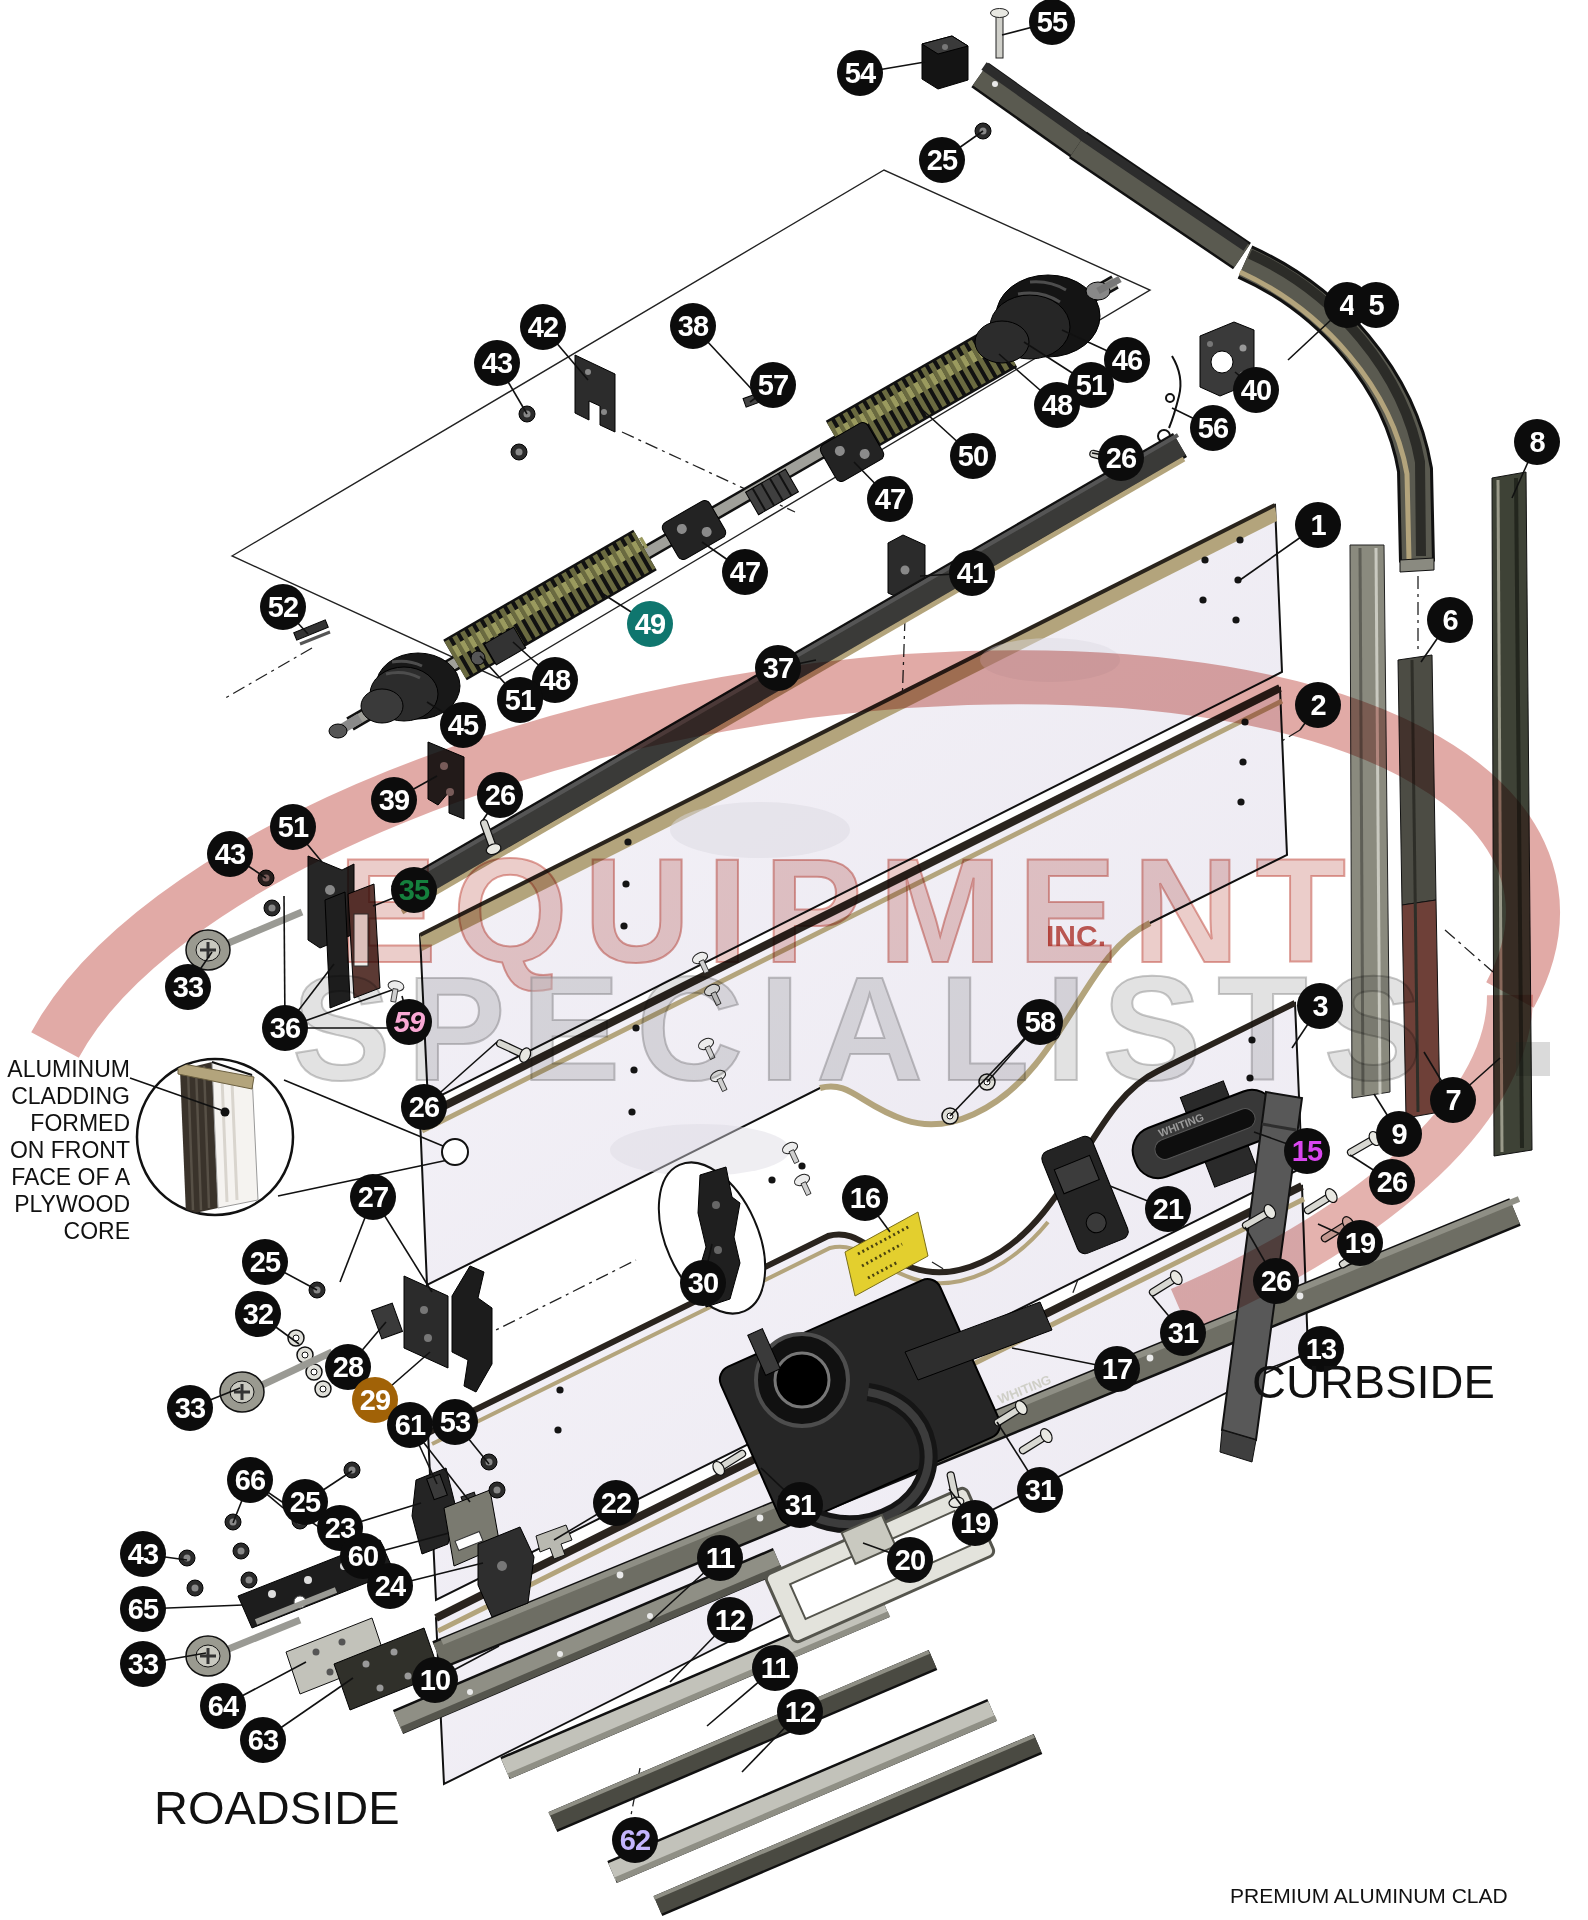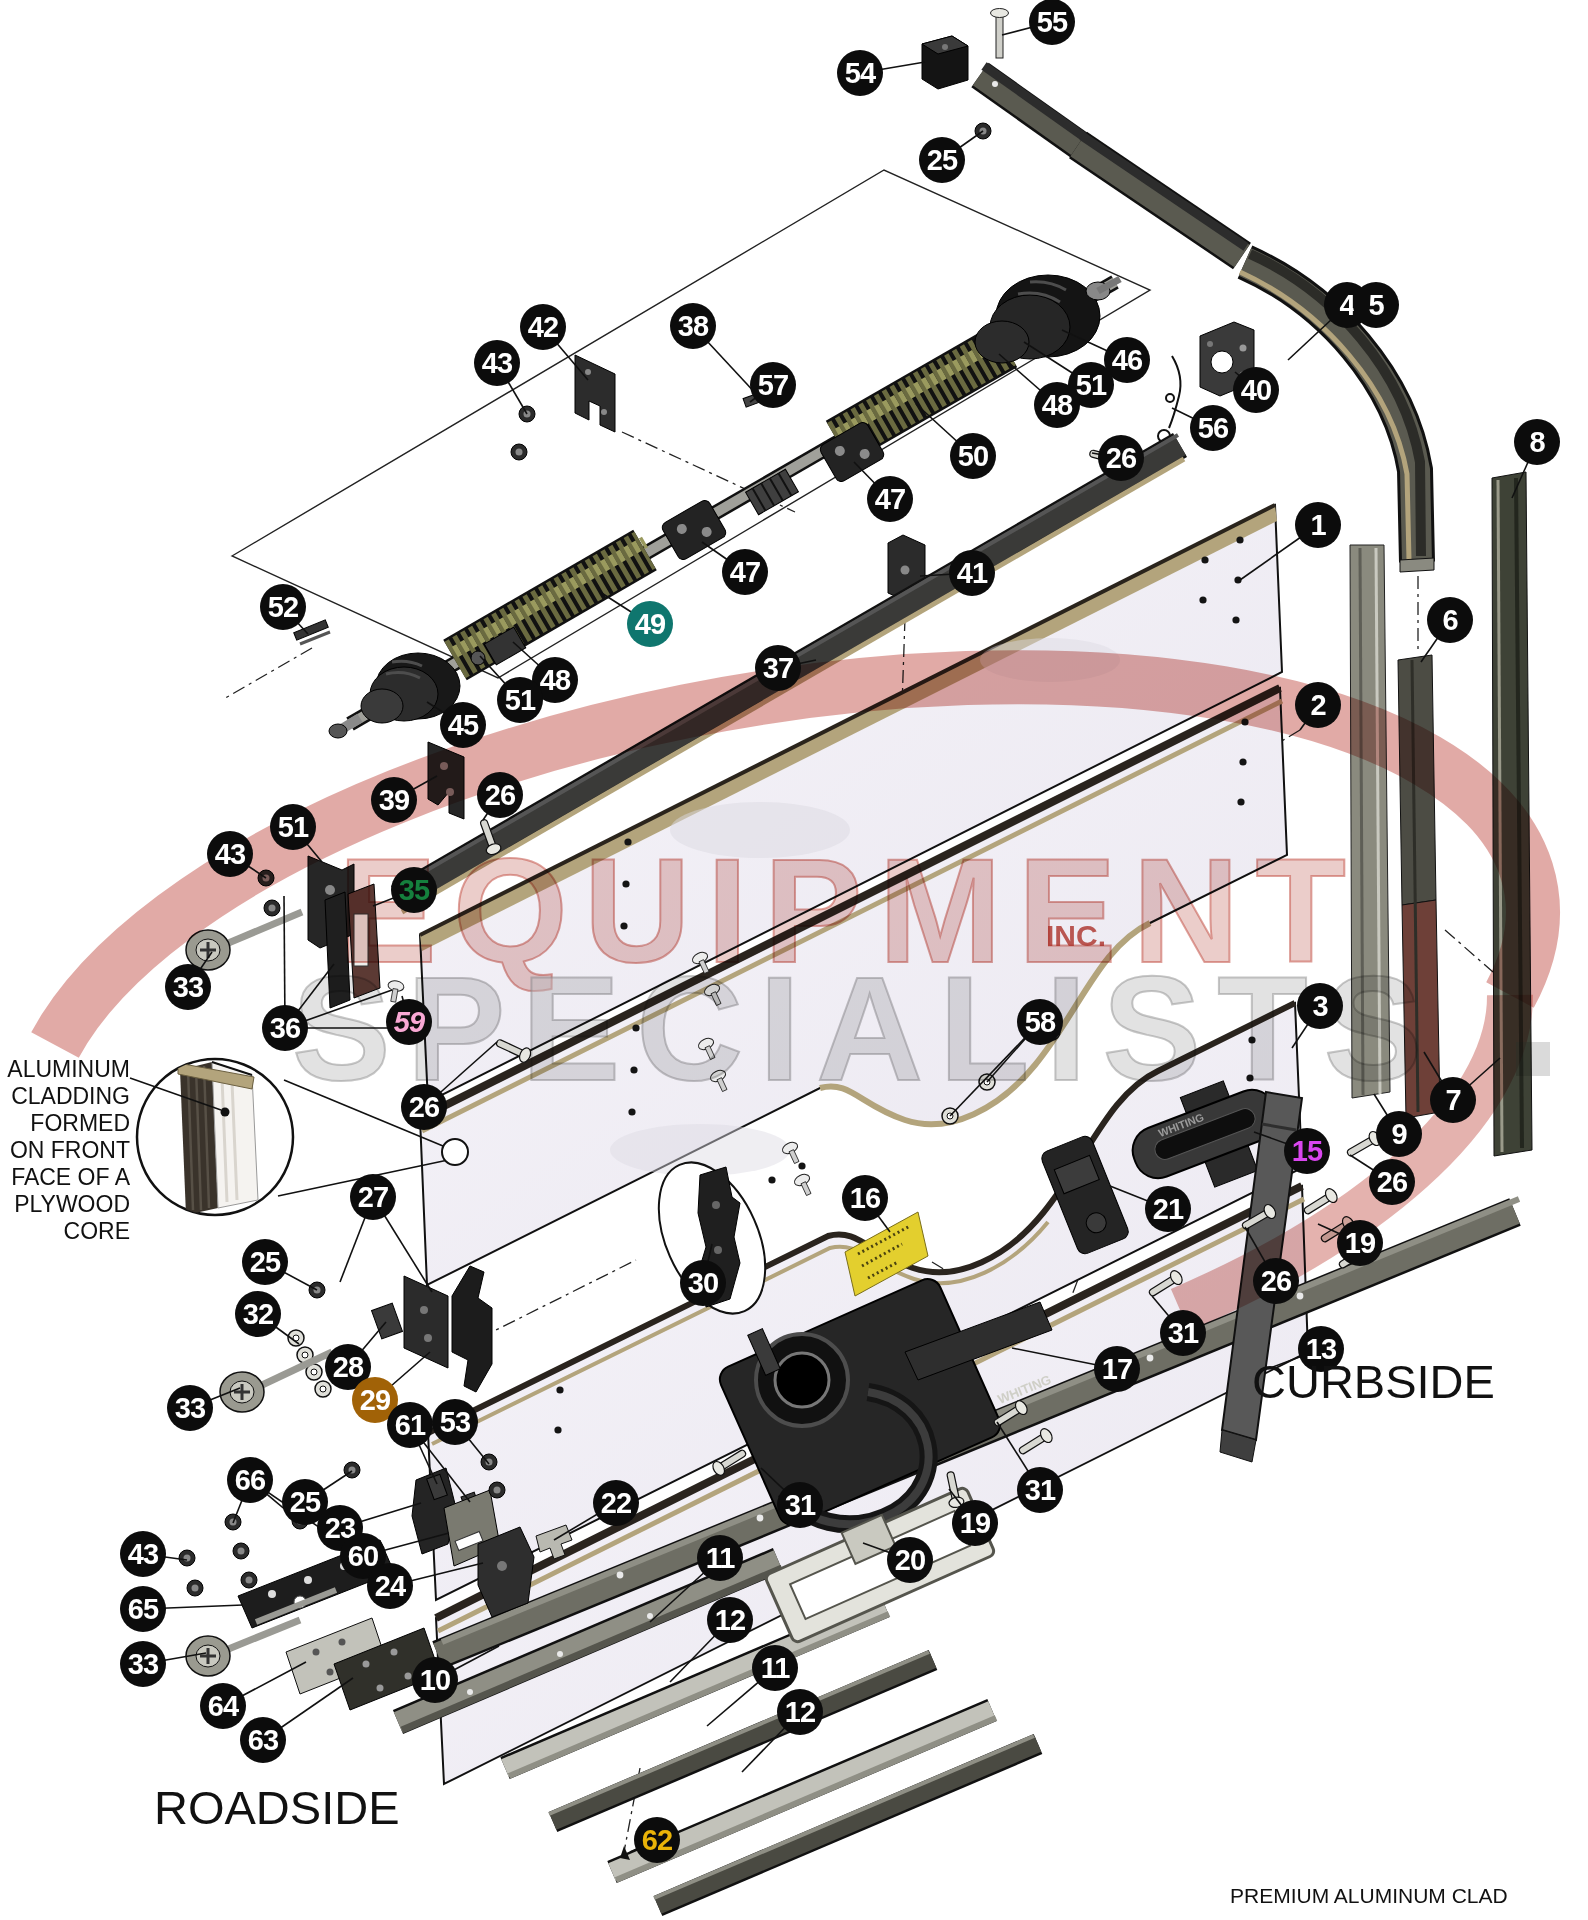"62" div.callout { color: #eab308 -> #c4b5fd; left: 657px -> 635px }
